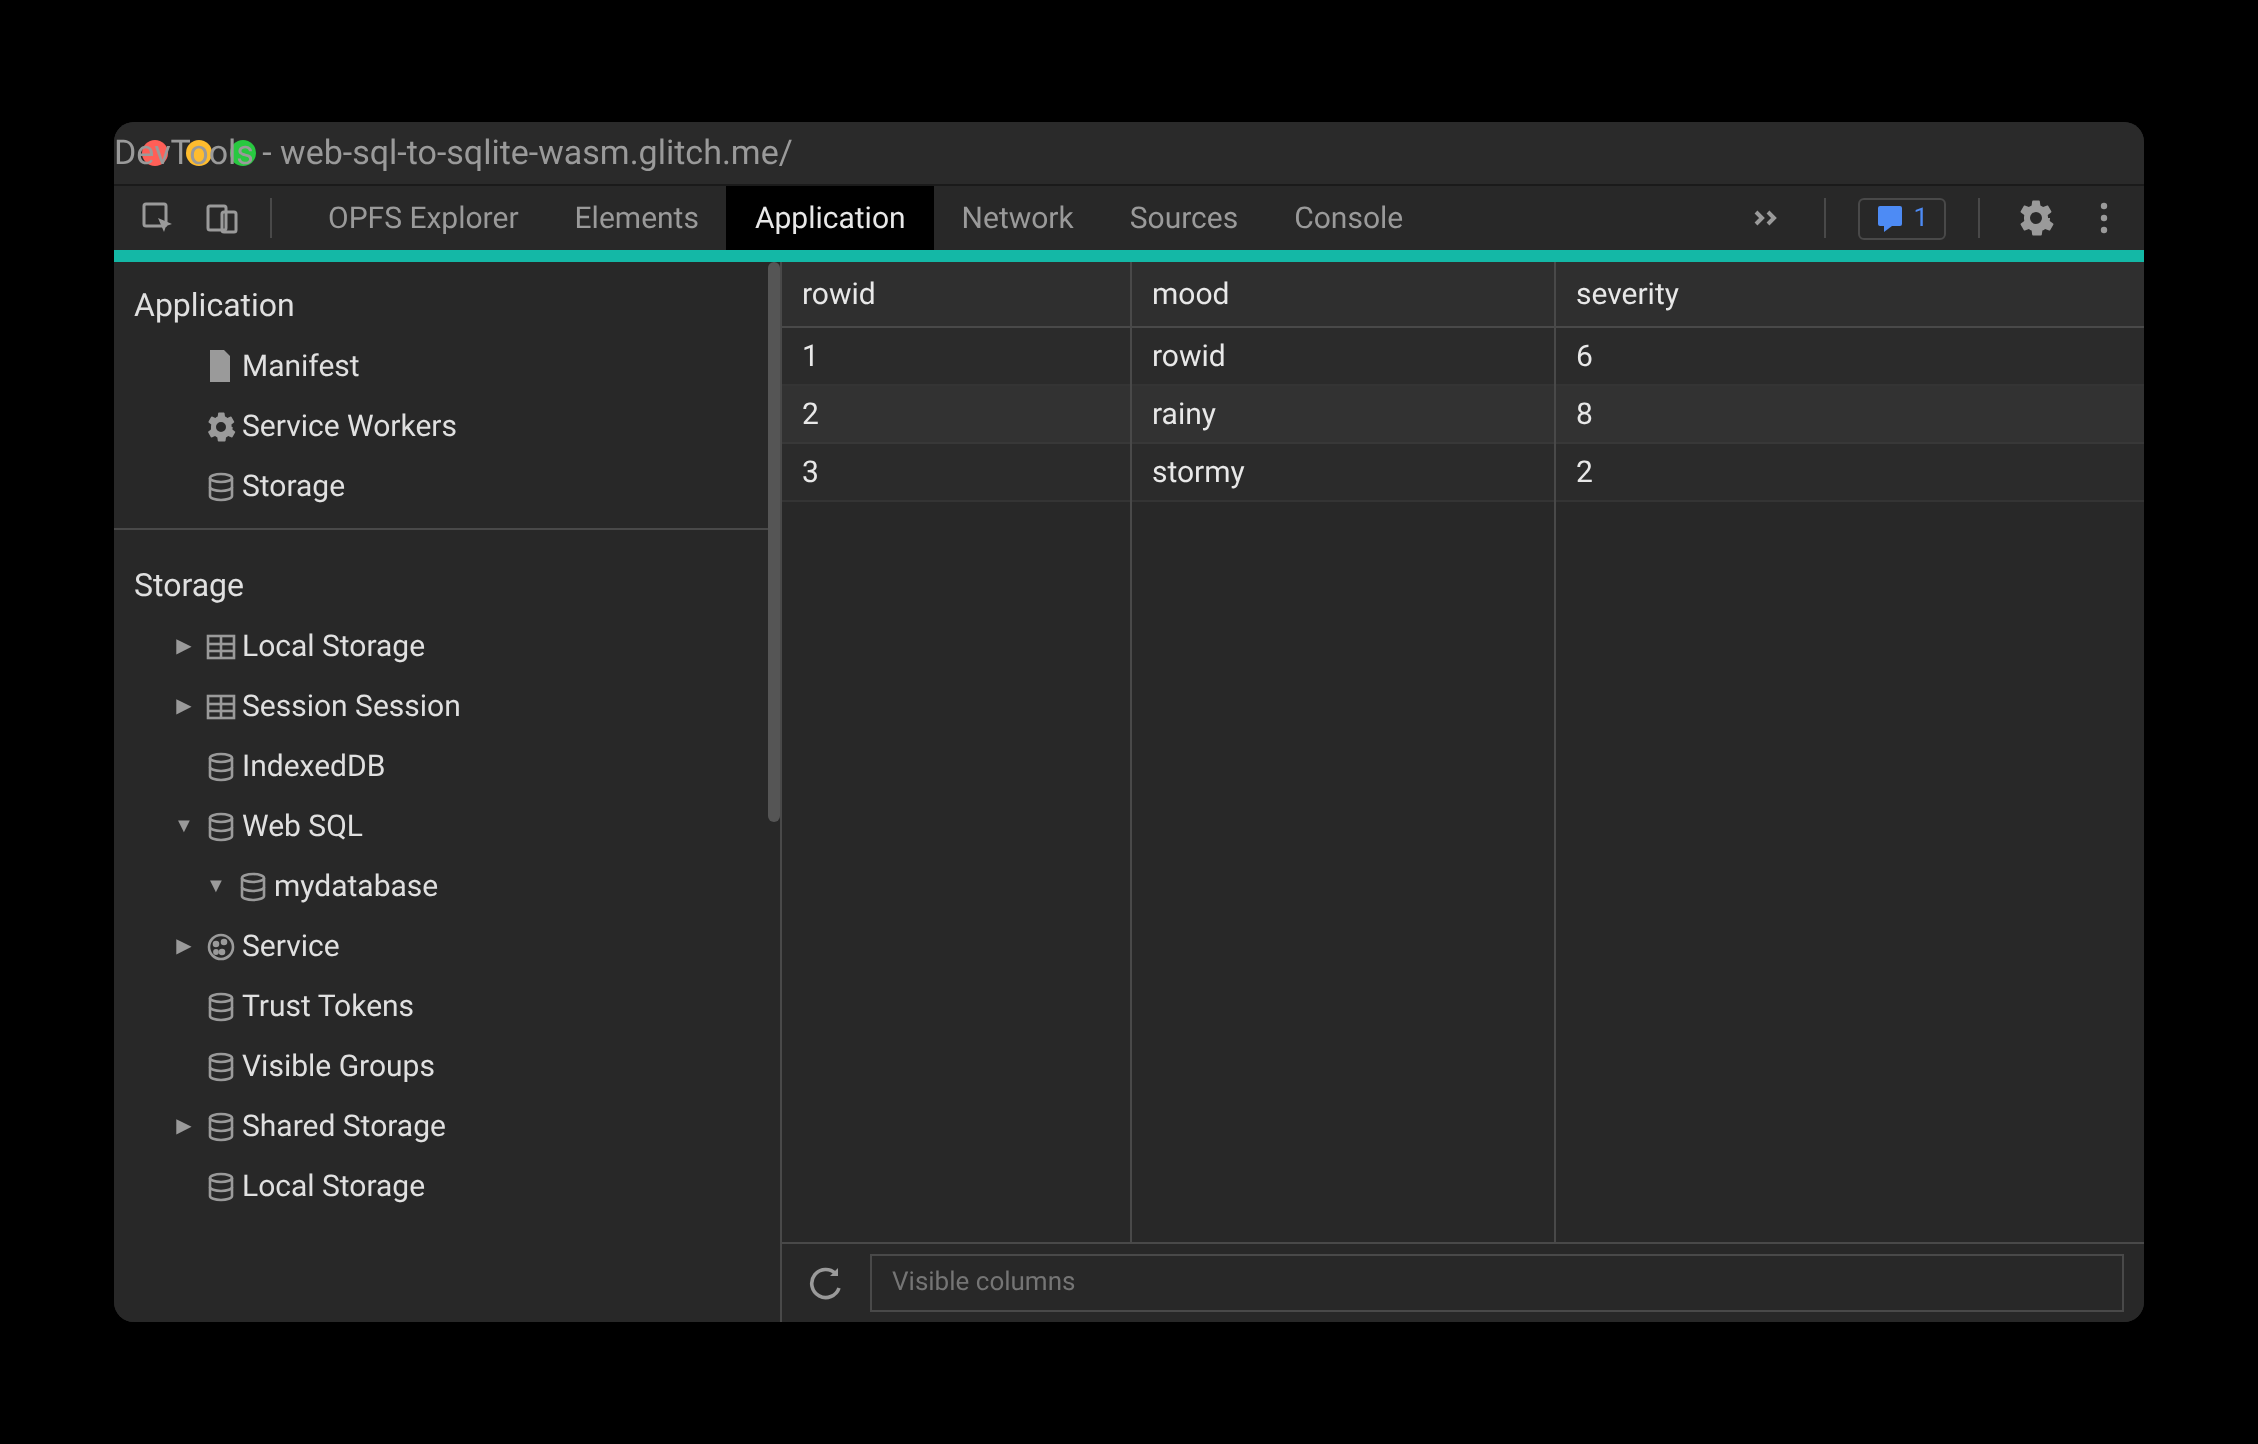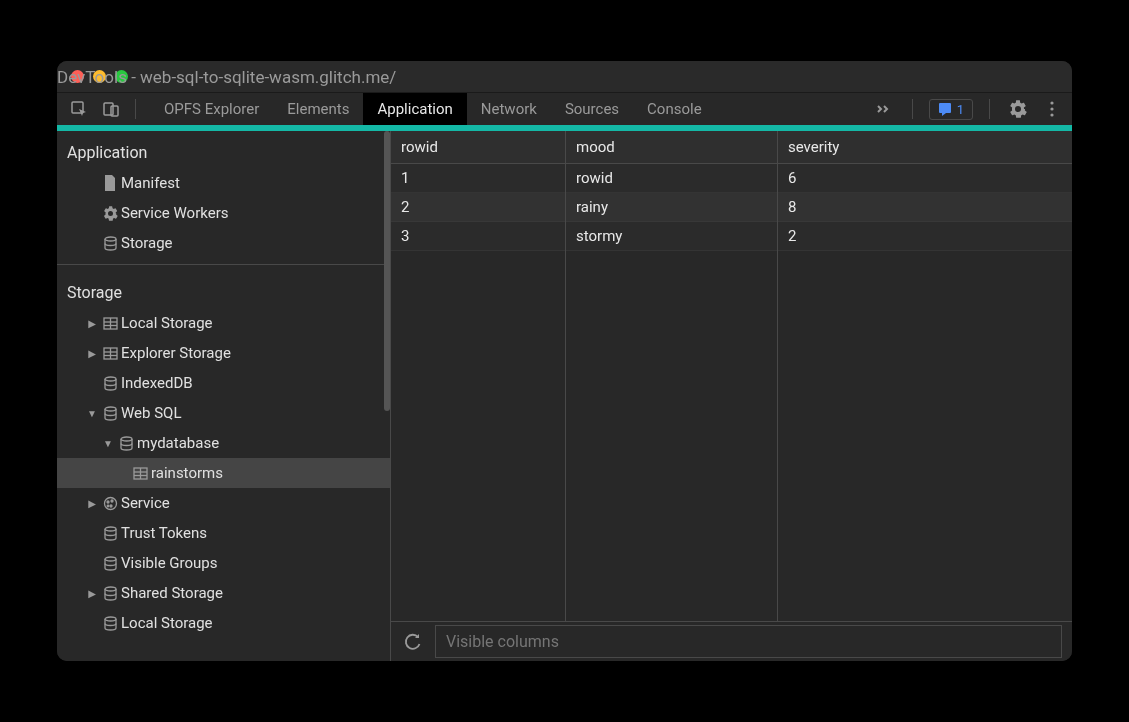"Explorer Storage" span { text: Explorer Storage -> Session Session }
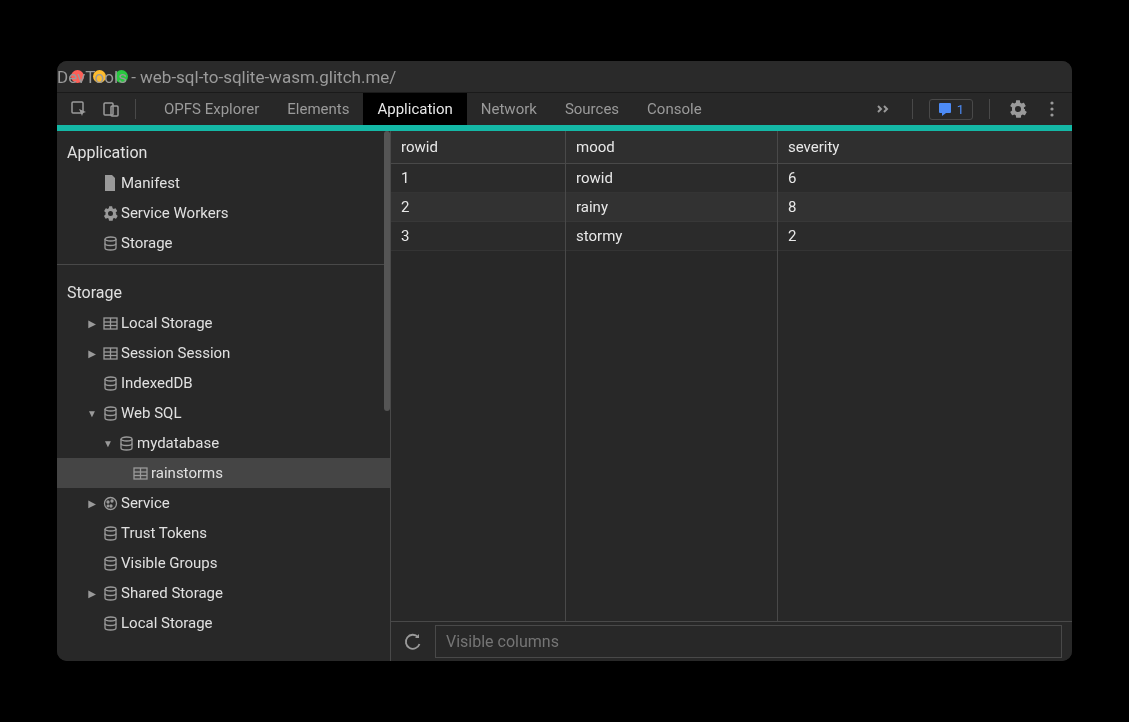"rainstorms" div.tree-item { html: <div> <span> <svg> <rect></rect> <line></line> <line></line> <line></line> </svg> </span> <span>rainstorms</span> </div> -> none }
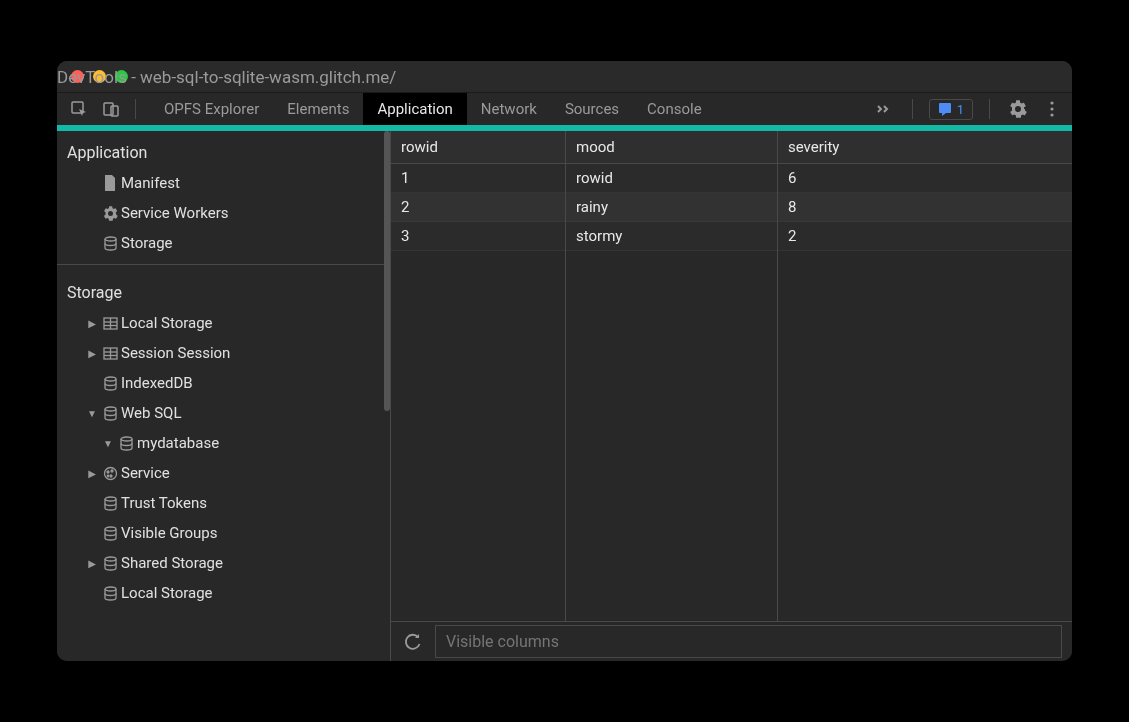"Visible columns" .footer-input { font-size: 16px -> 13px }
